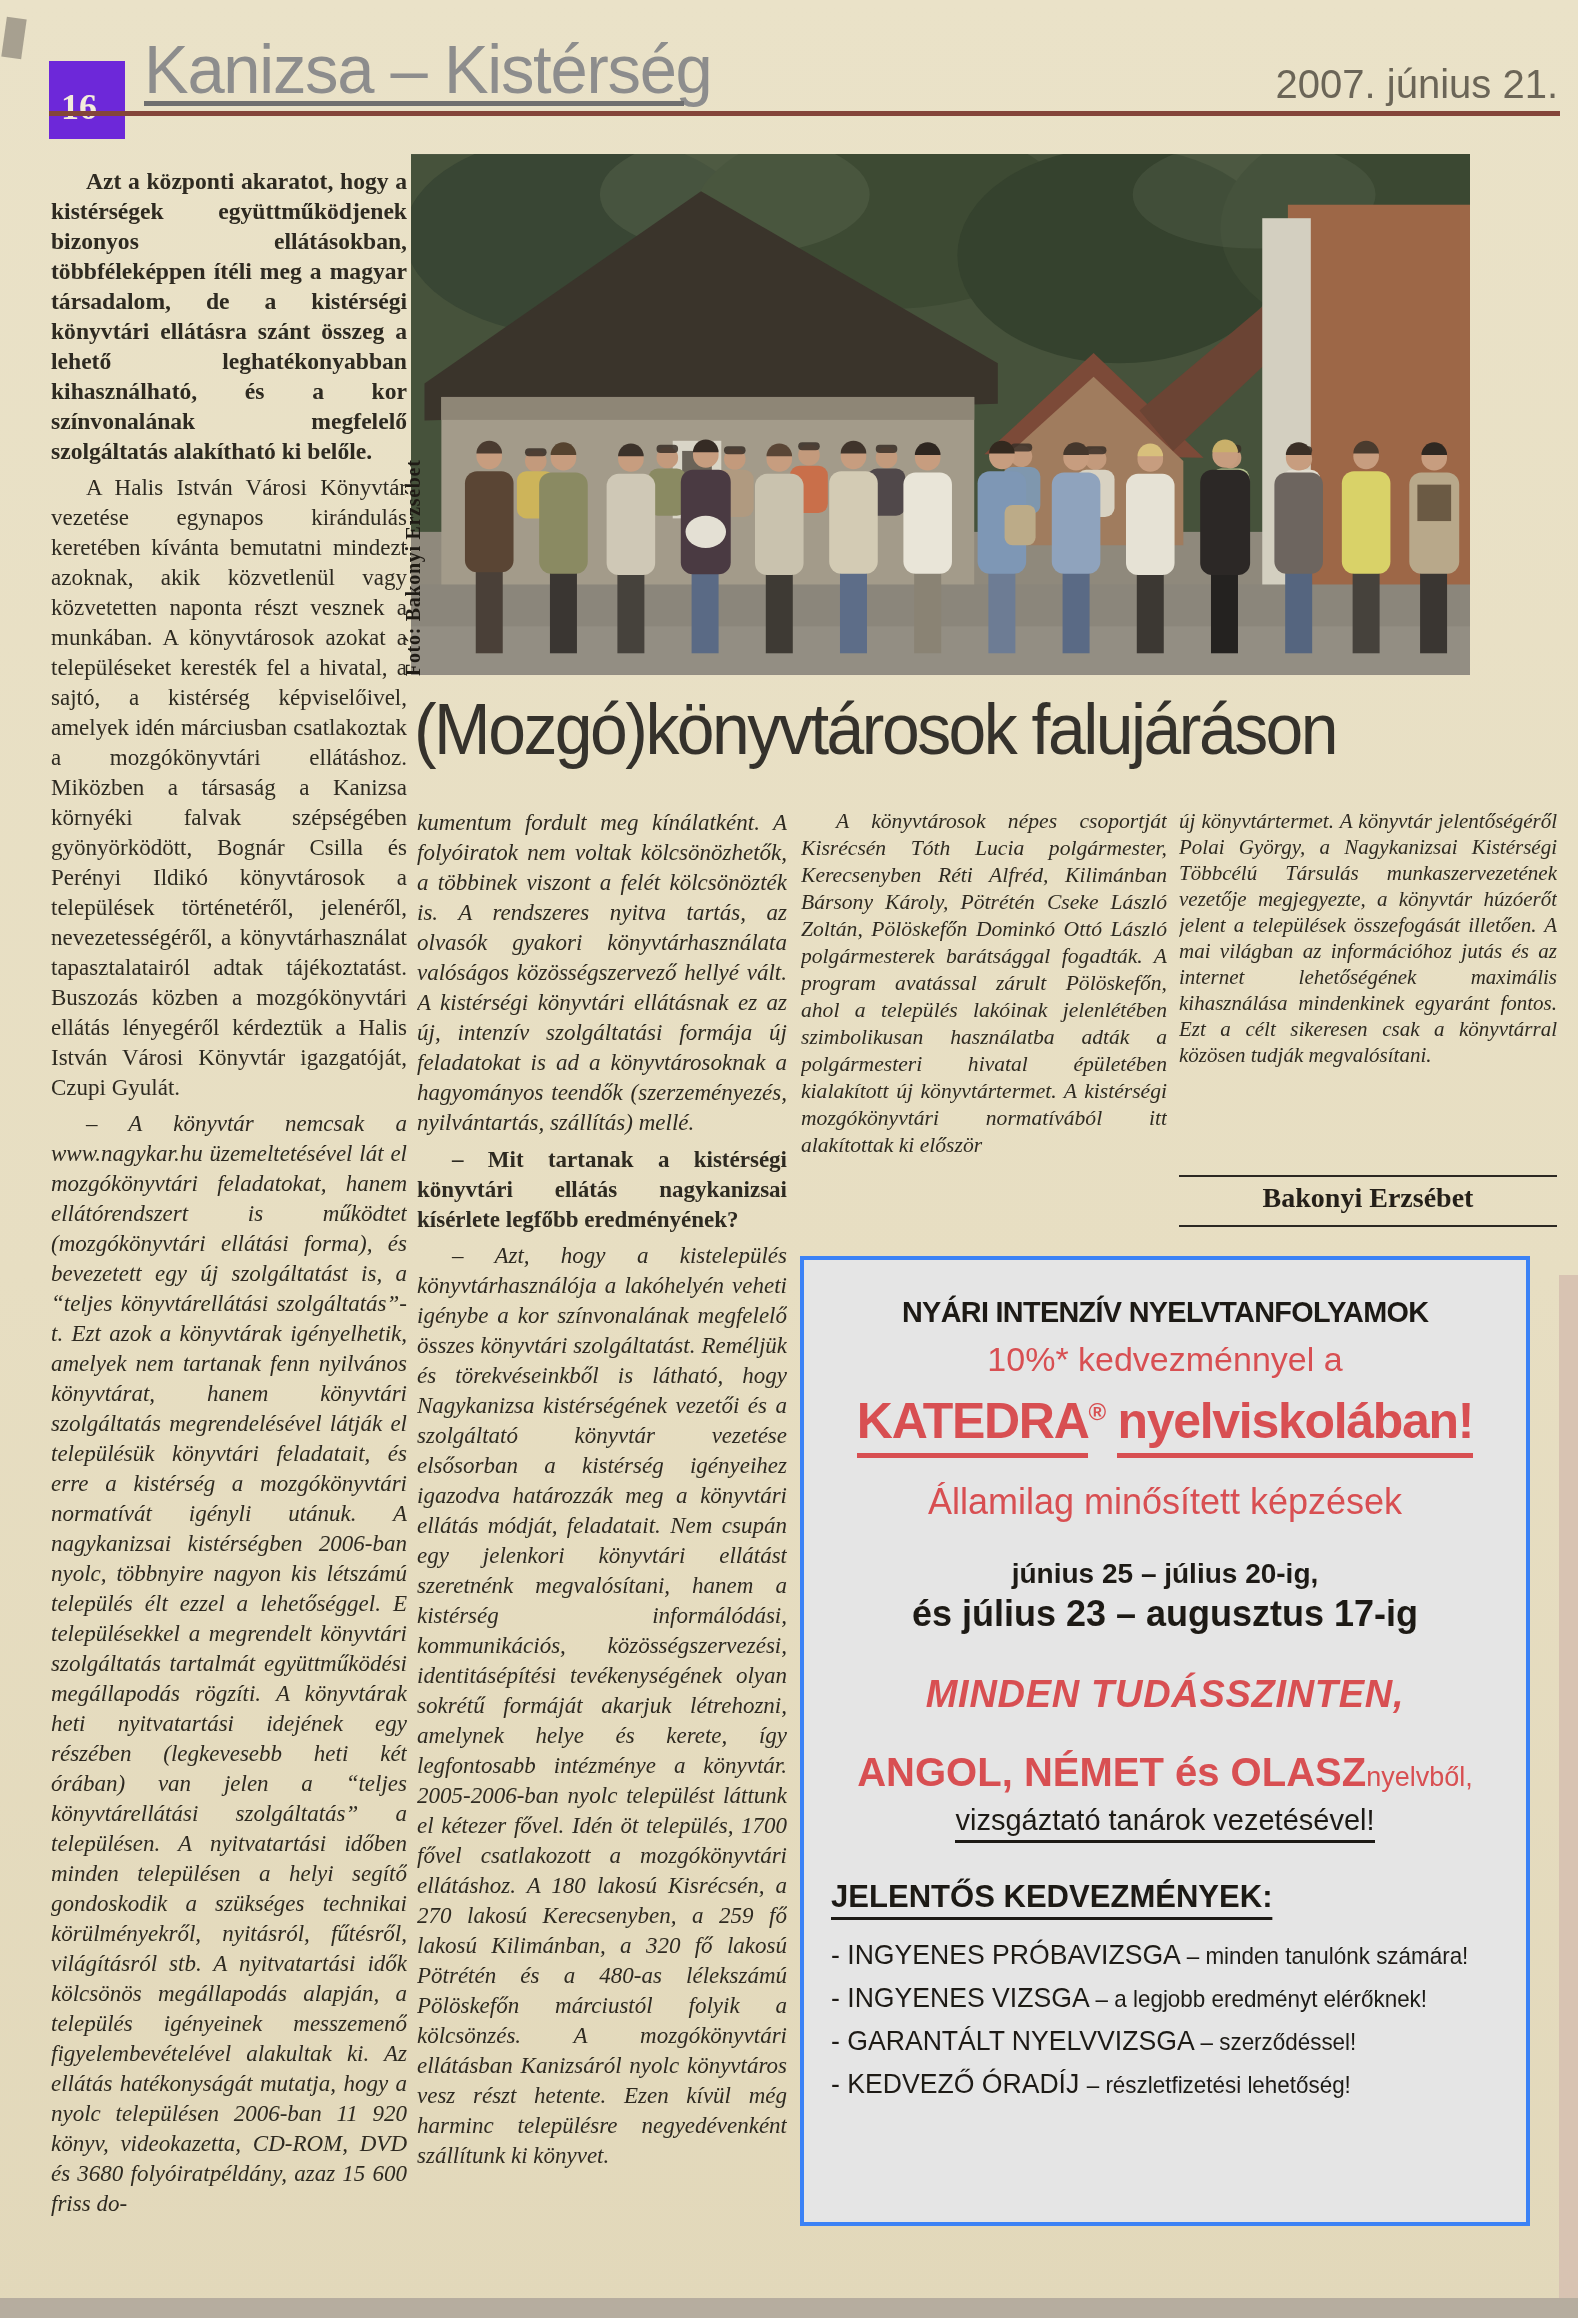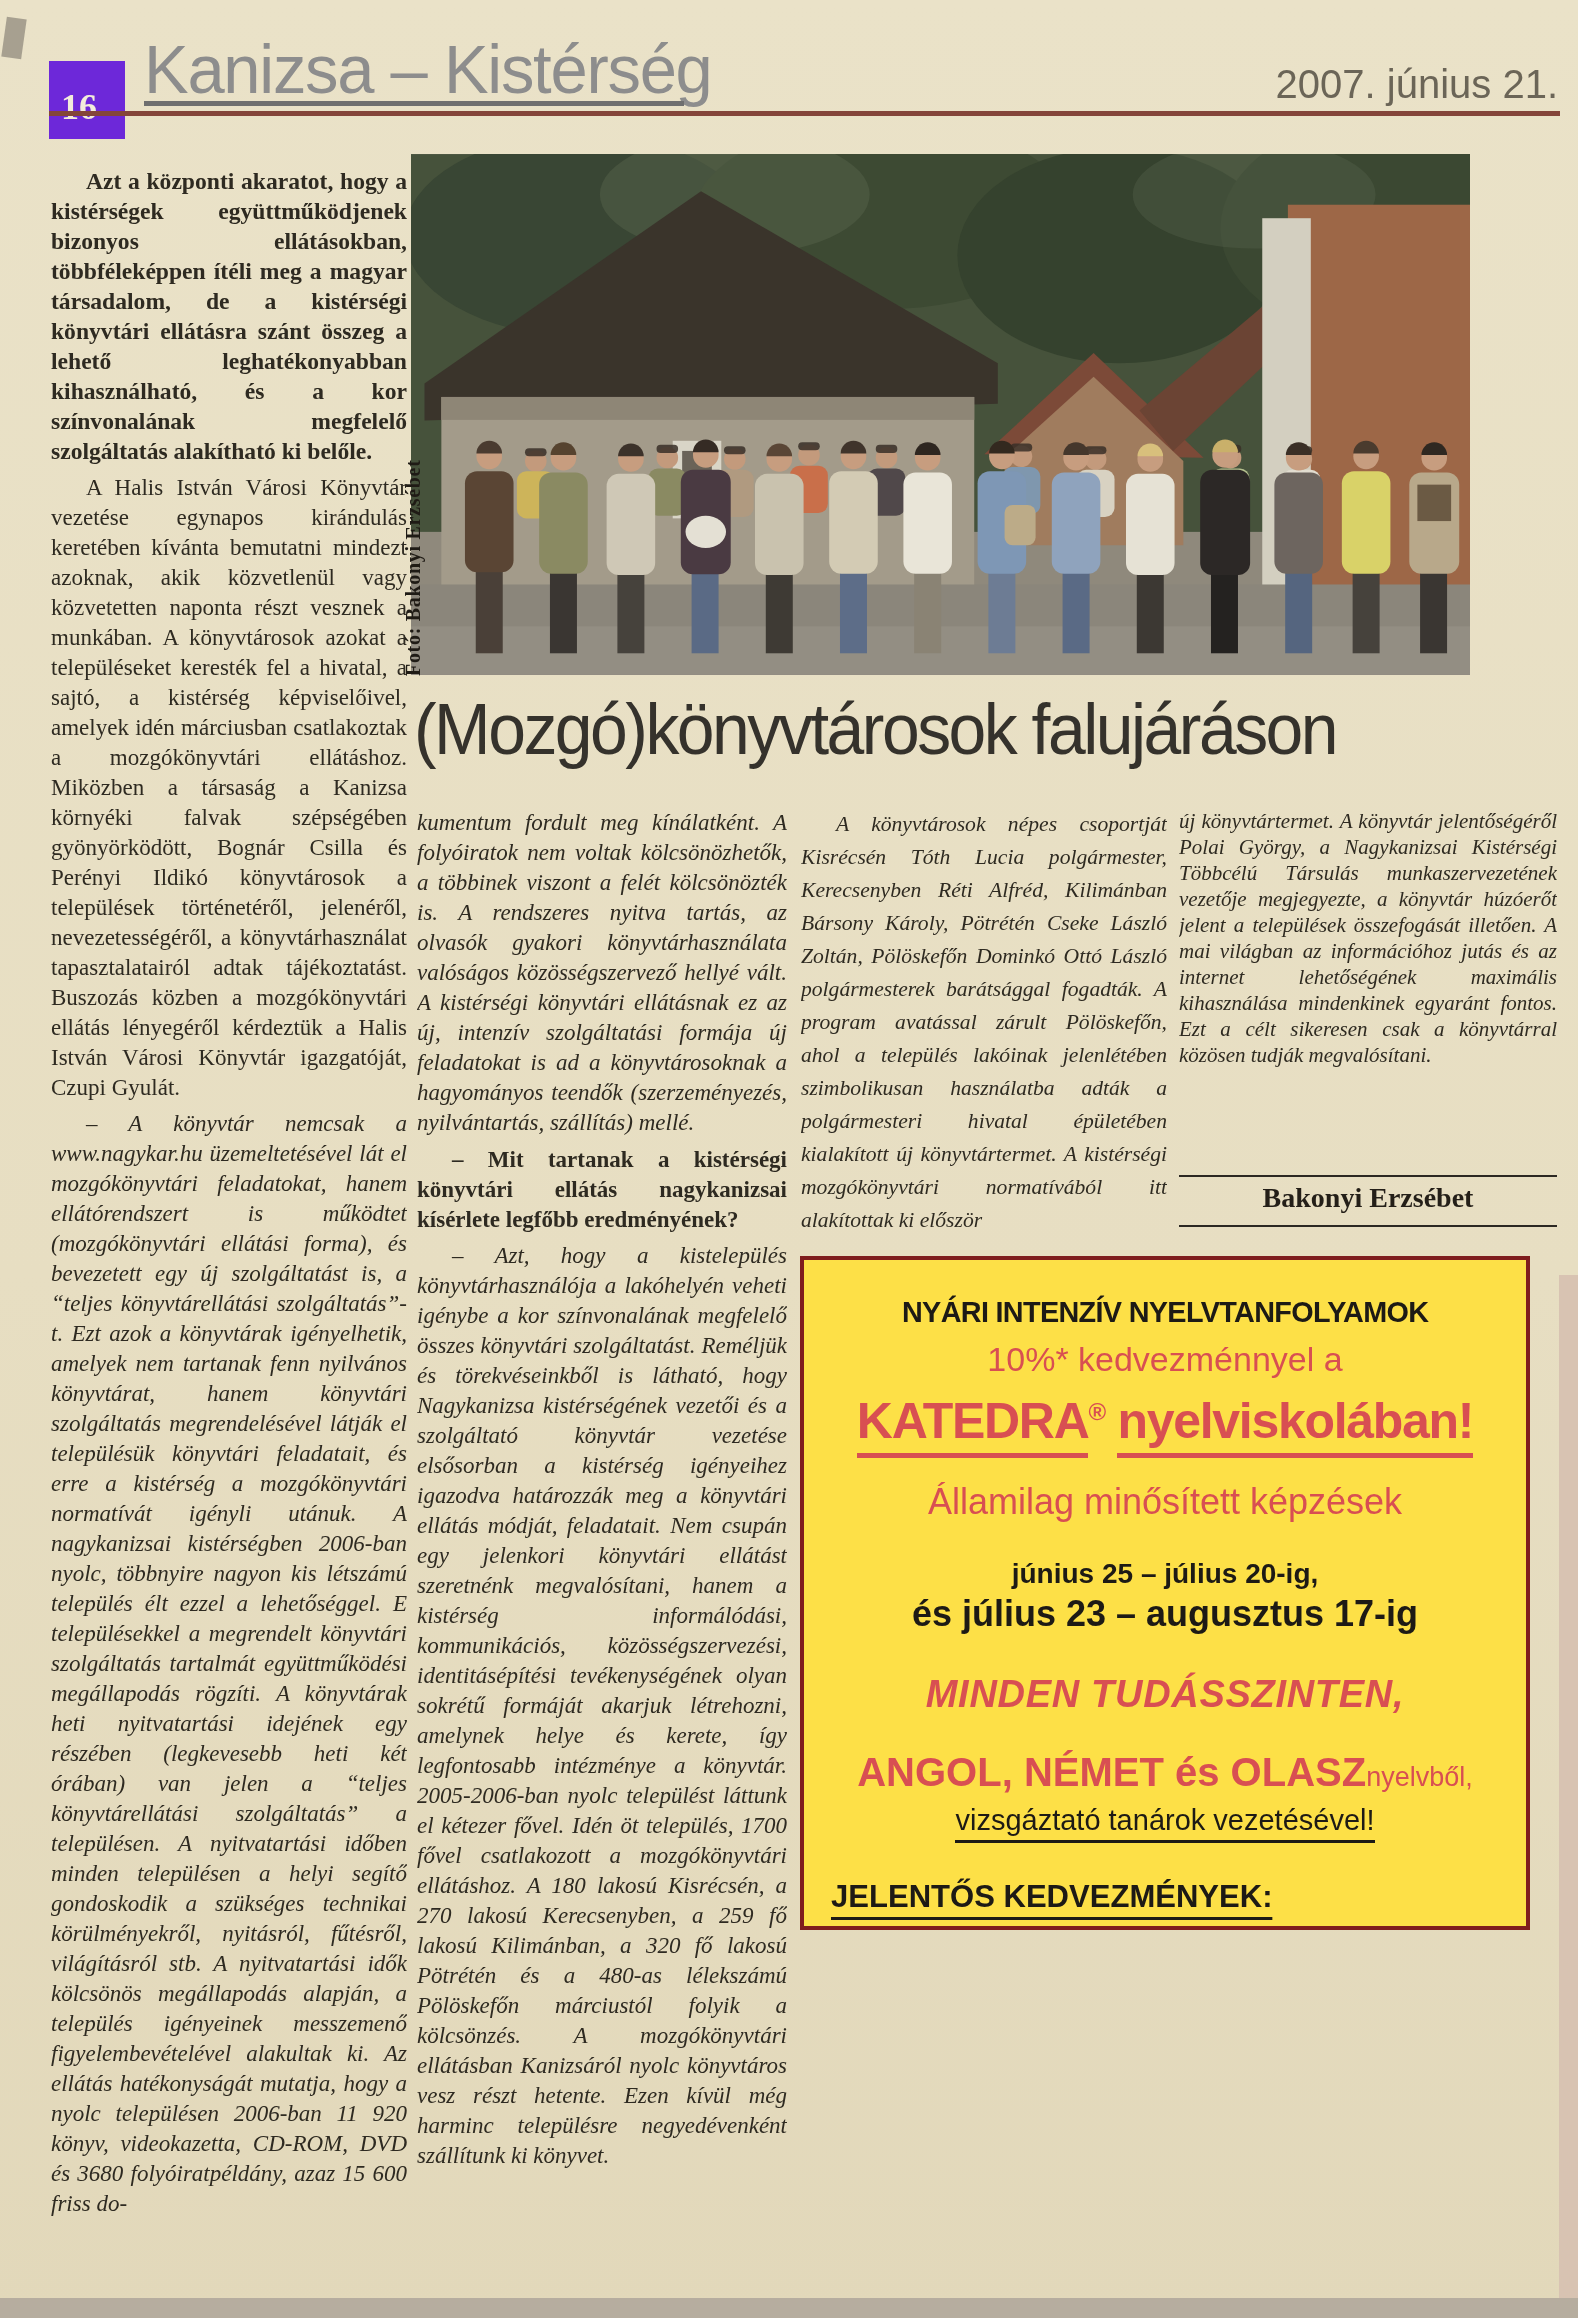"A könyvtárosok népes csoportját" .col3 { line-height: 33px -> 27px }
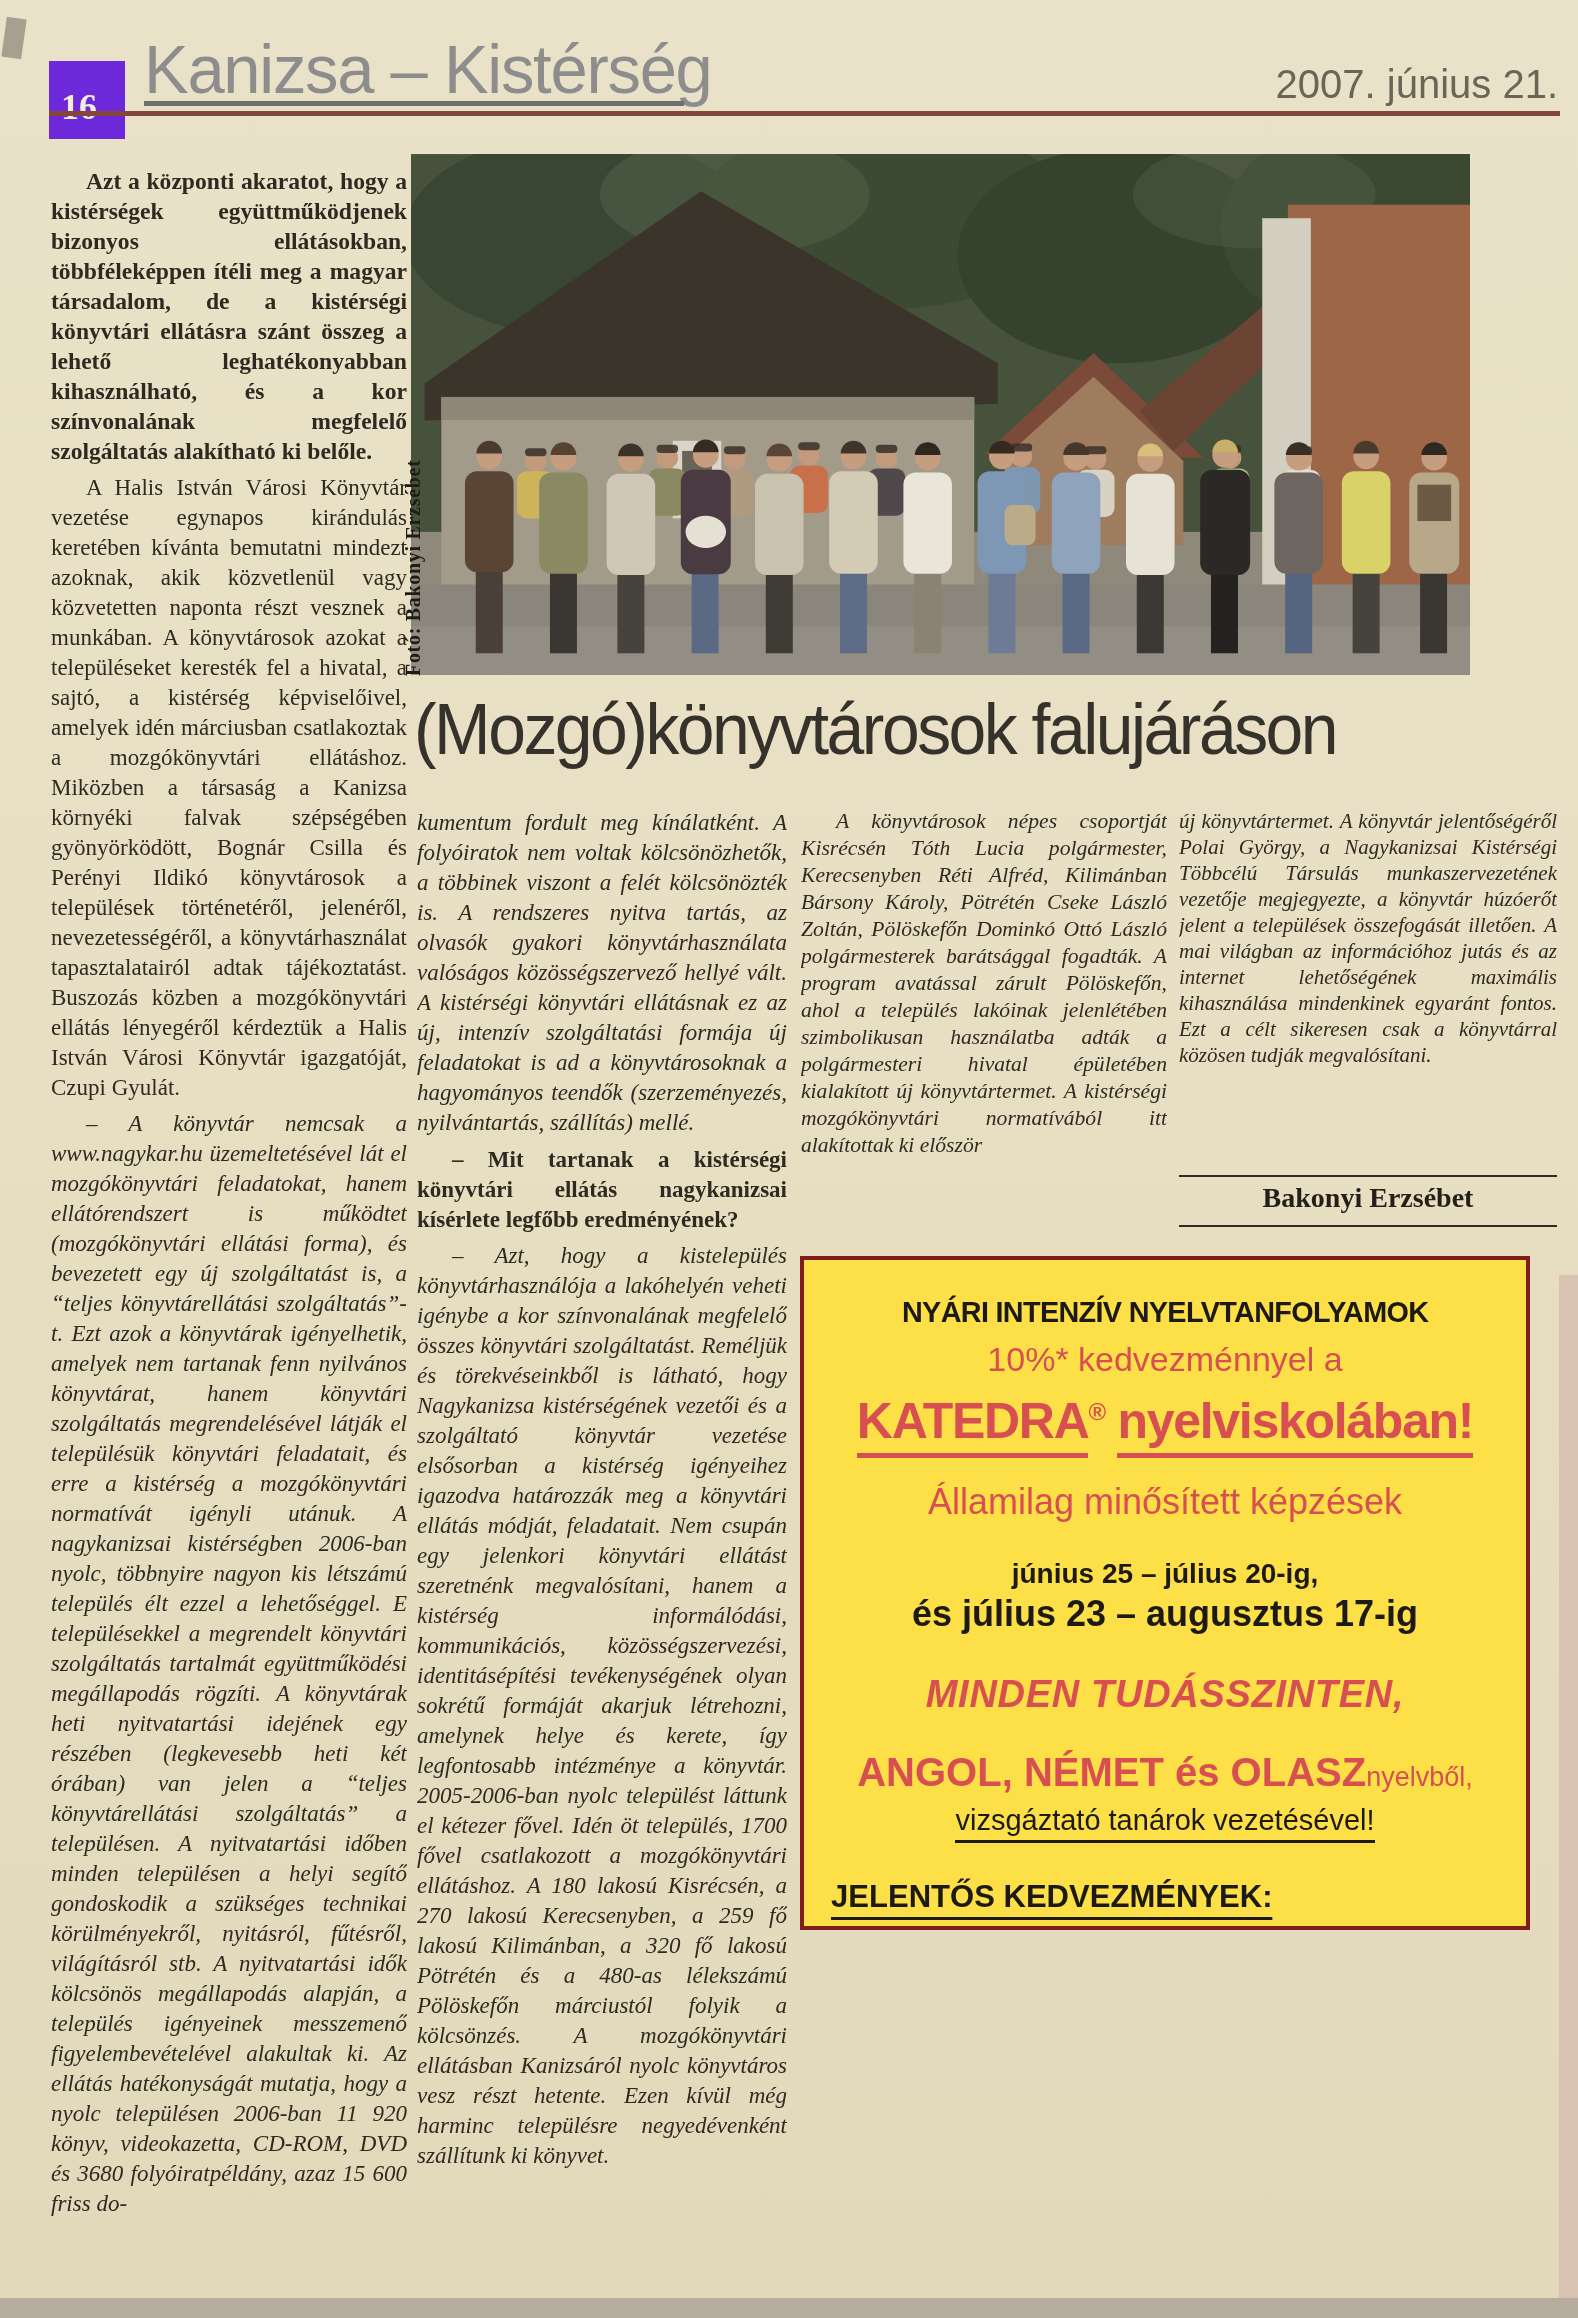"NYÁRI INTENZÍV NYELVTANFOLYAMOK" .ad { background: #fde047 -> #e5e5e5; border: 4px solid #7f1d1d -> 4px solid #3b82f6; height: 674px -> 970px }
